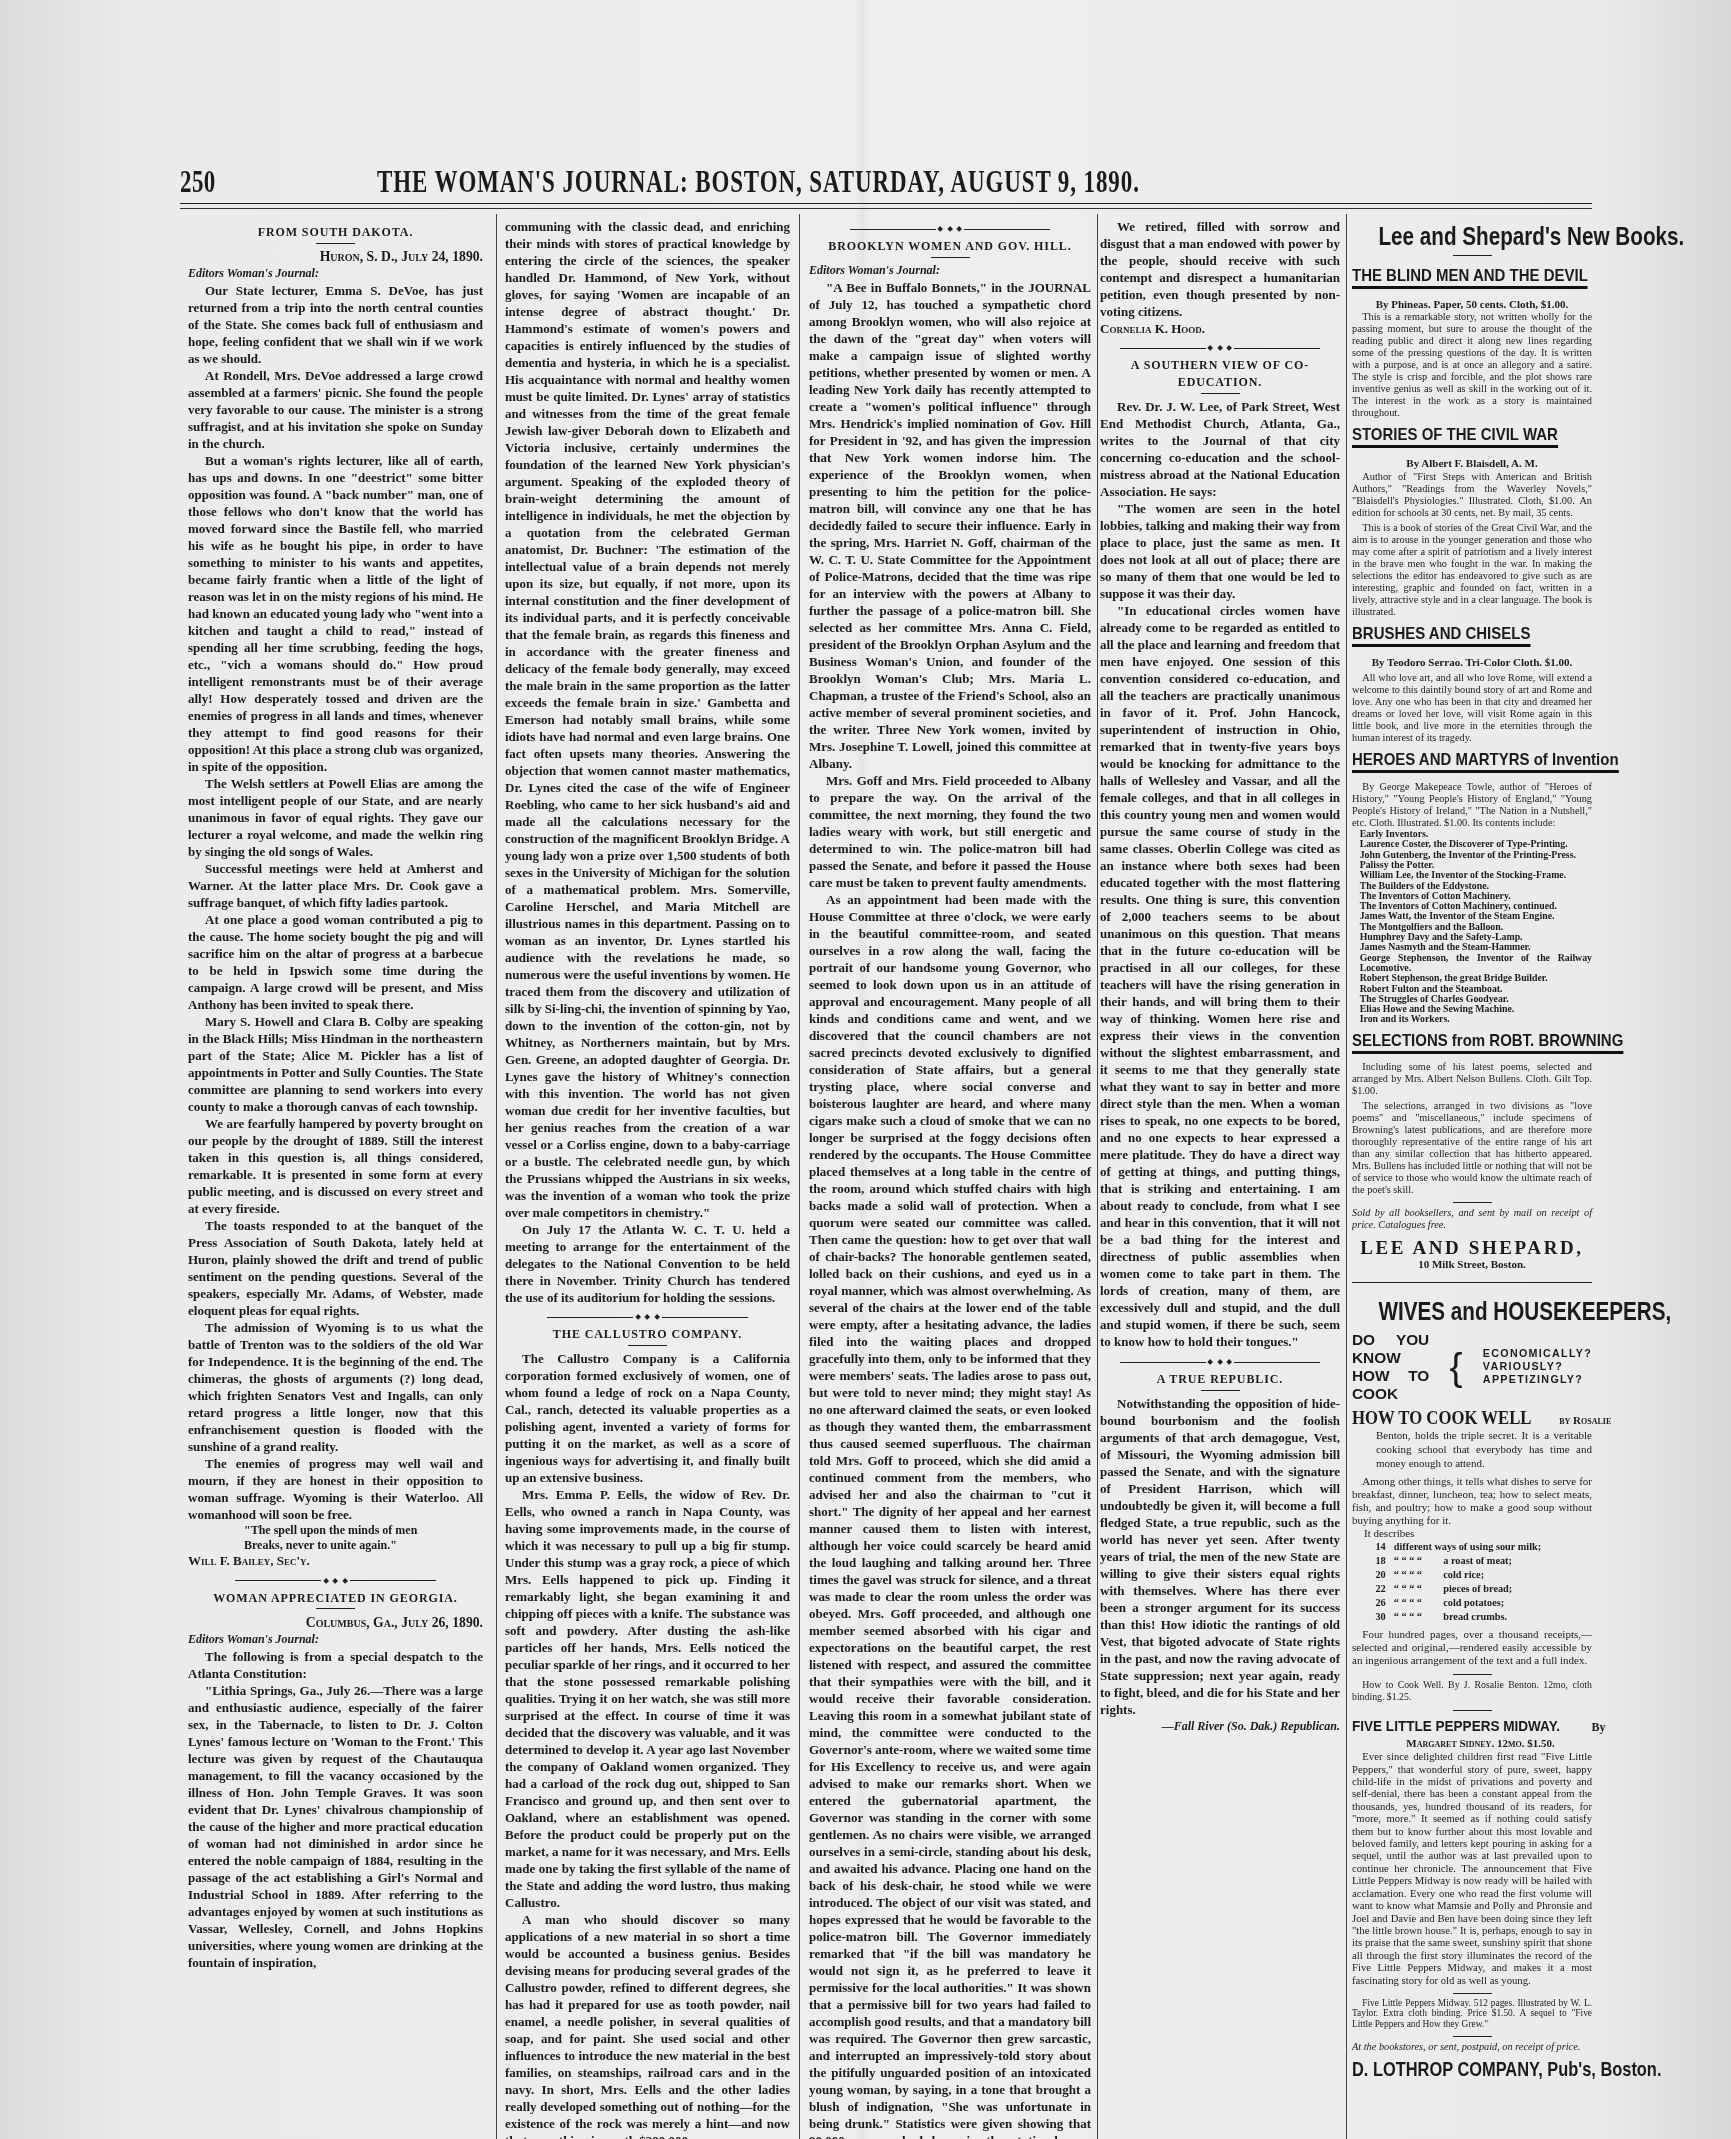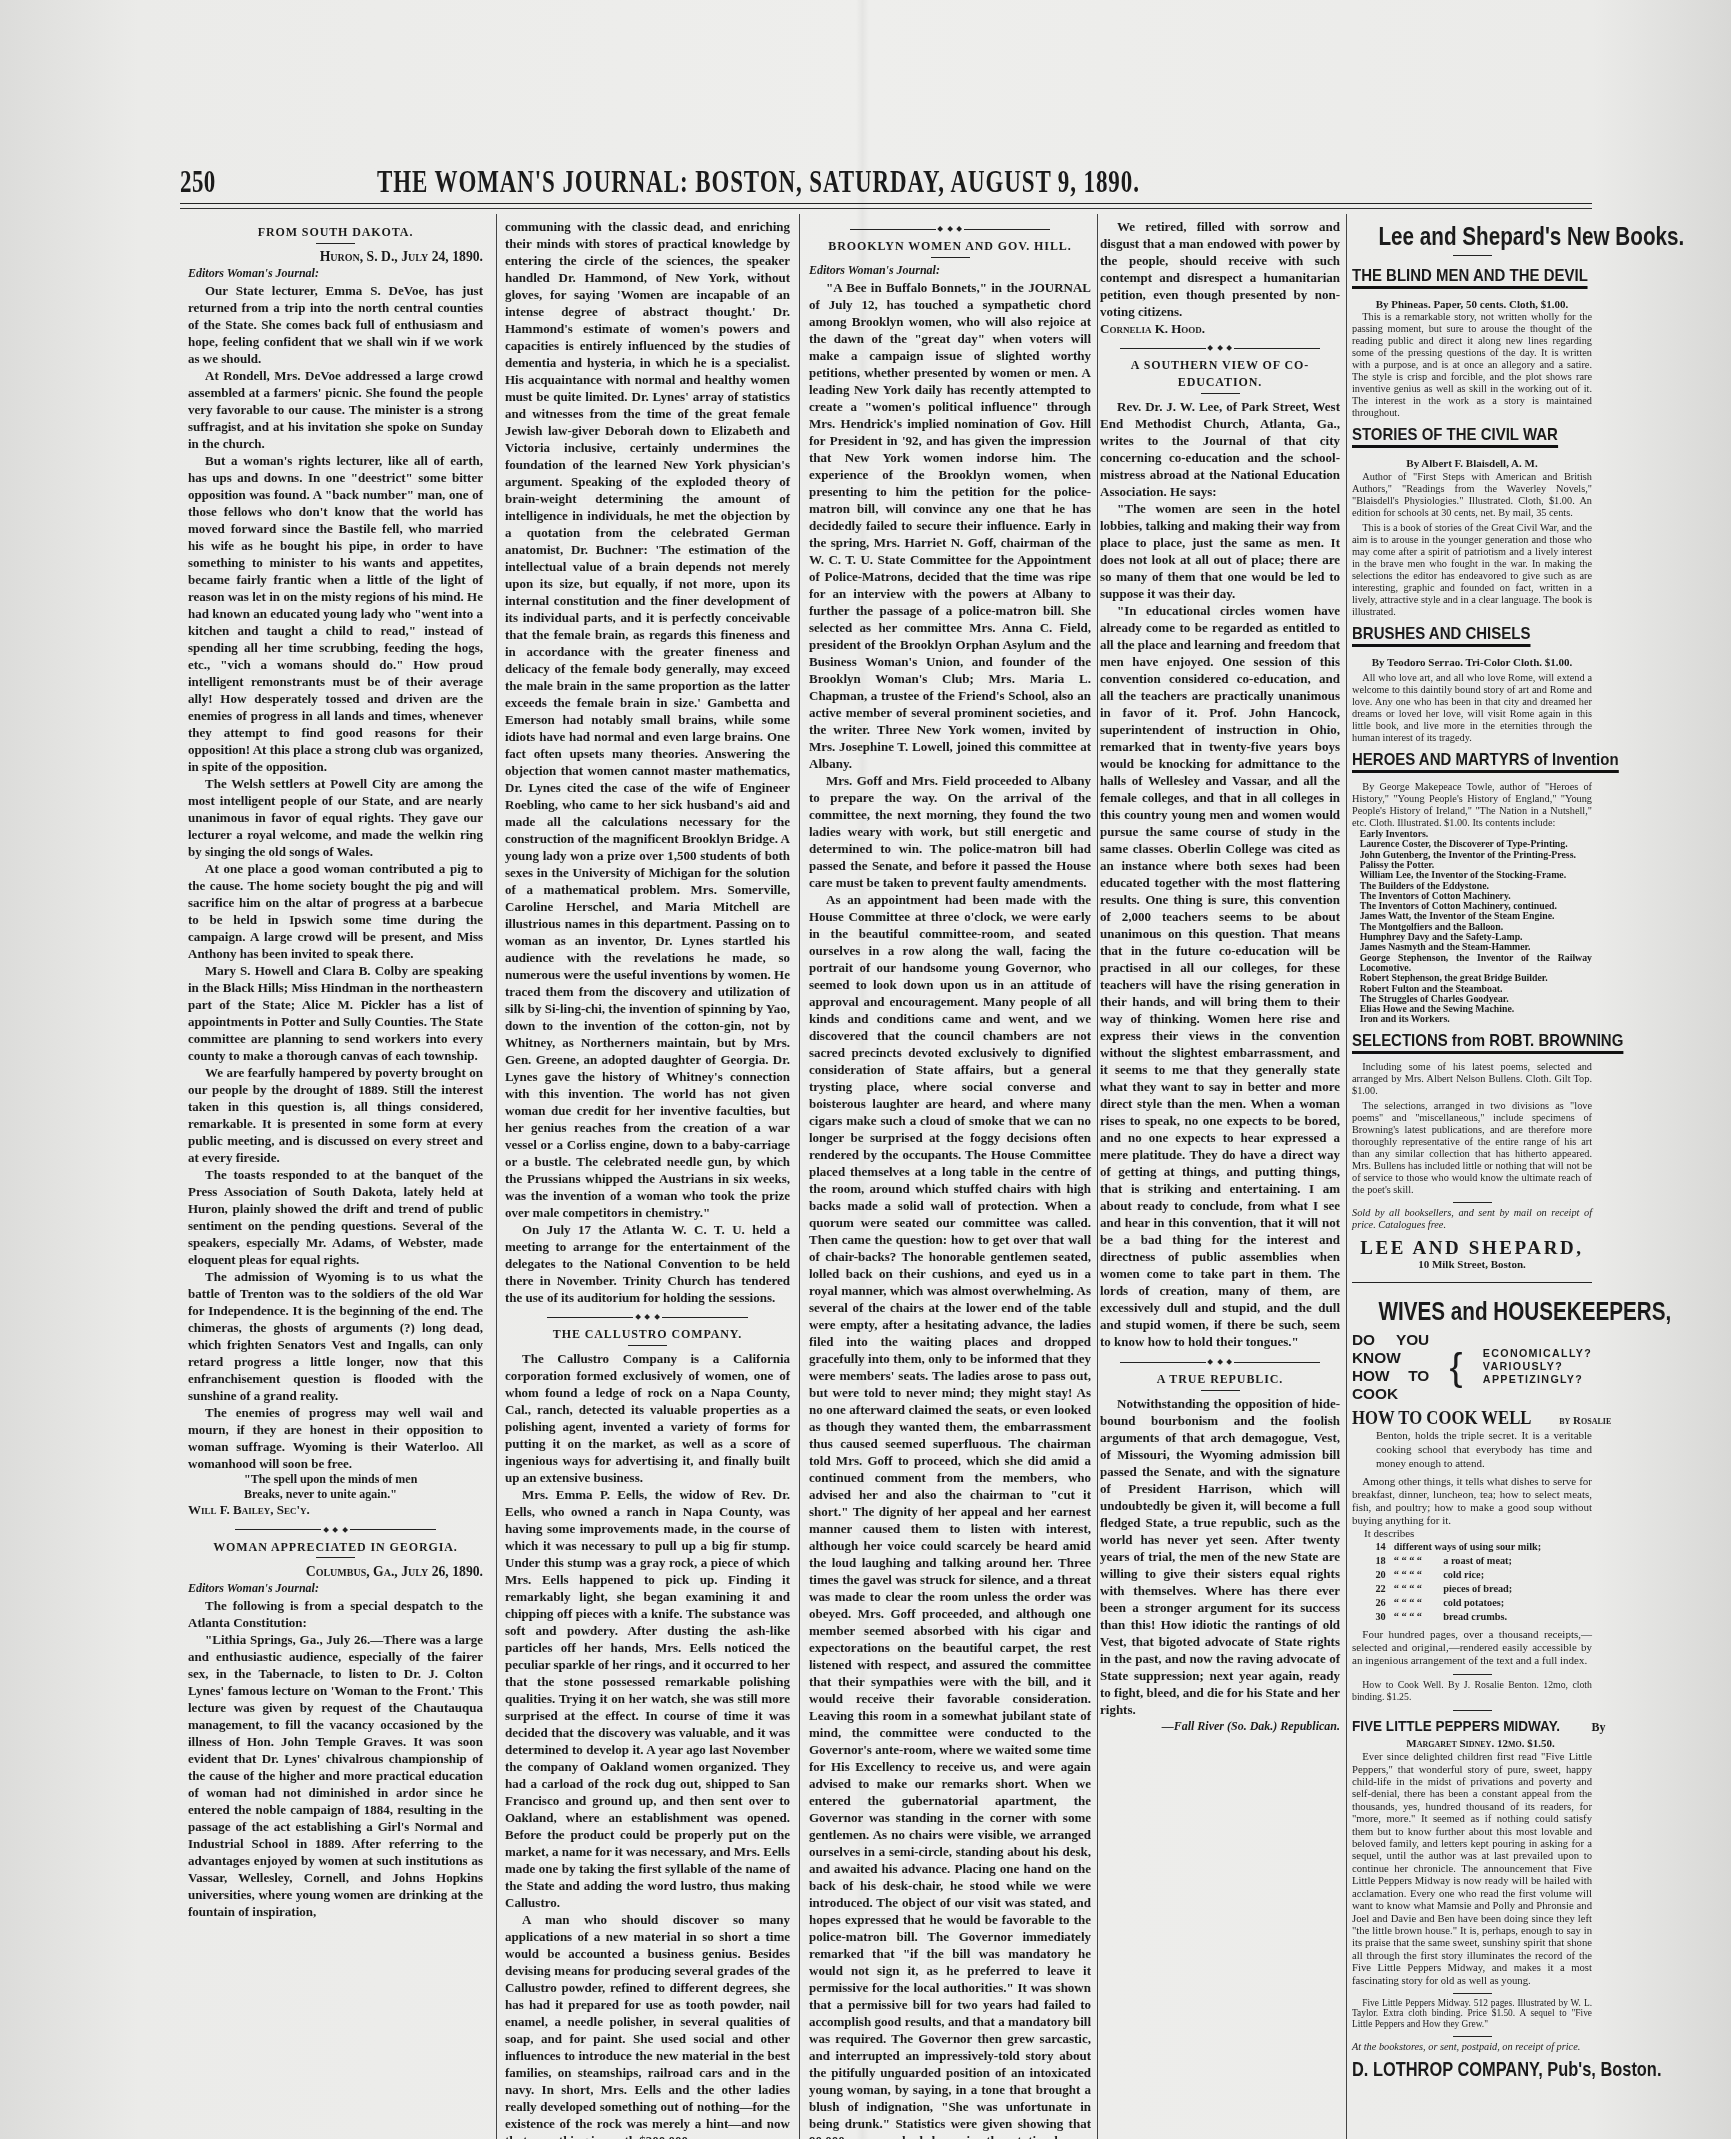"The Welsh settlers at Powell" p { text: City -> Elias }
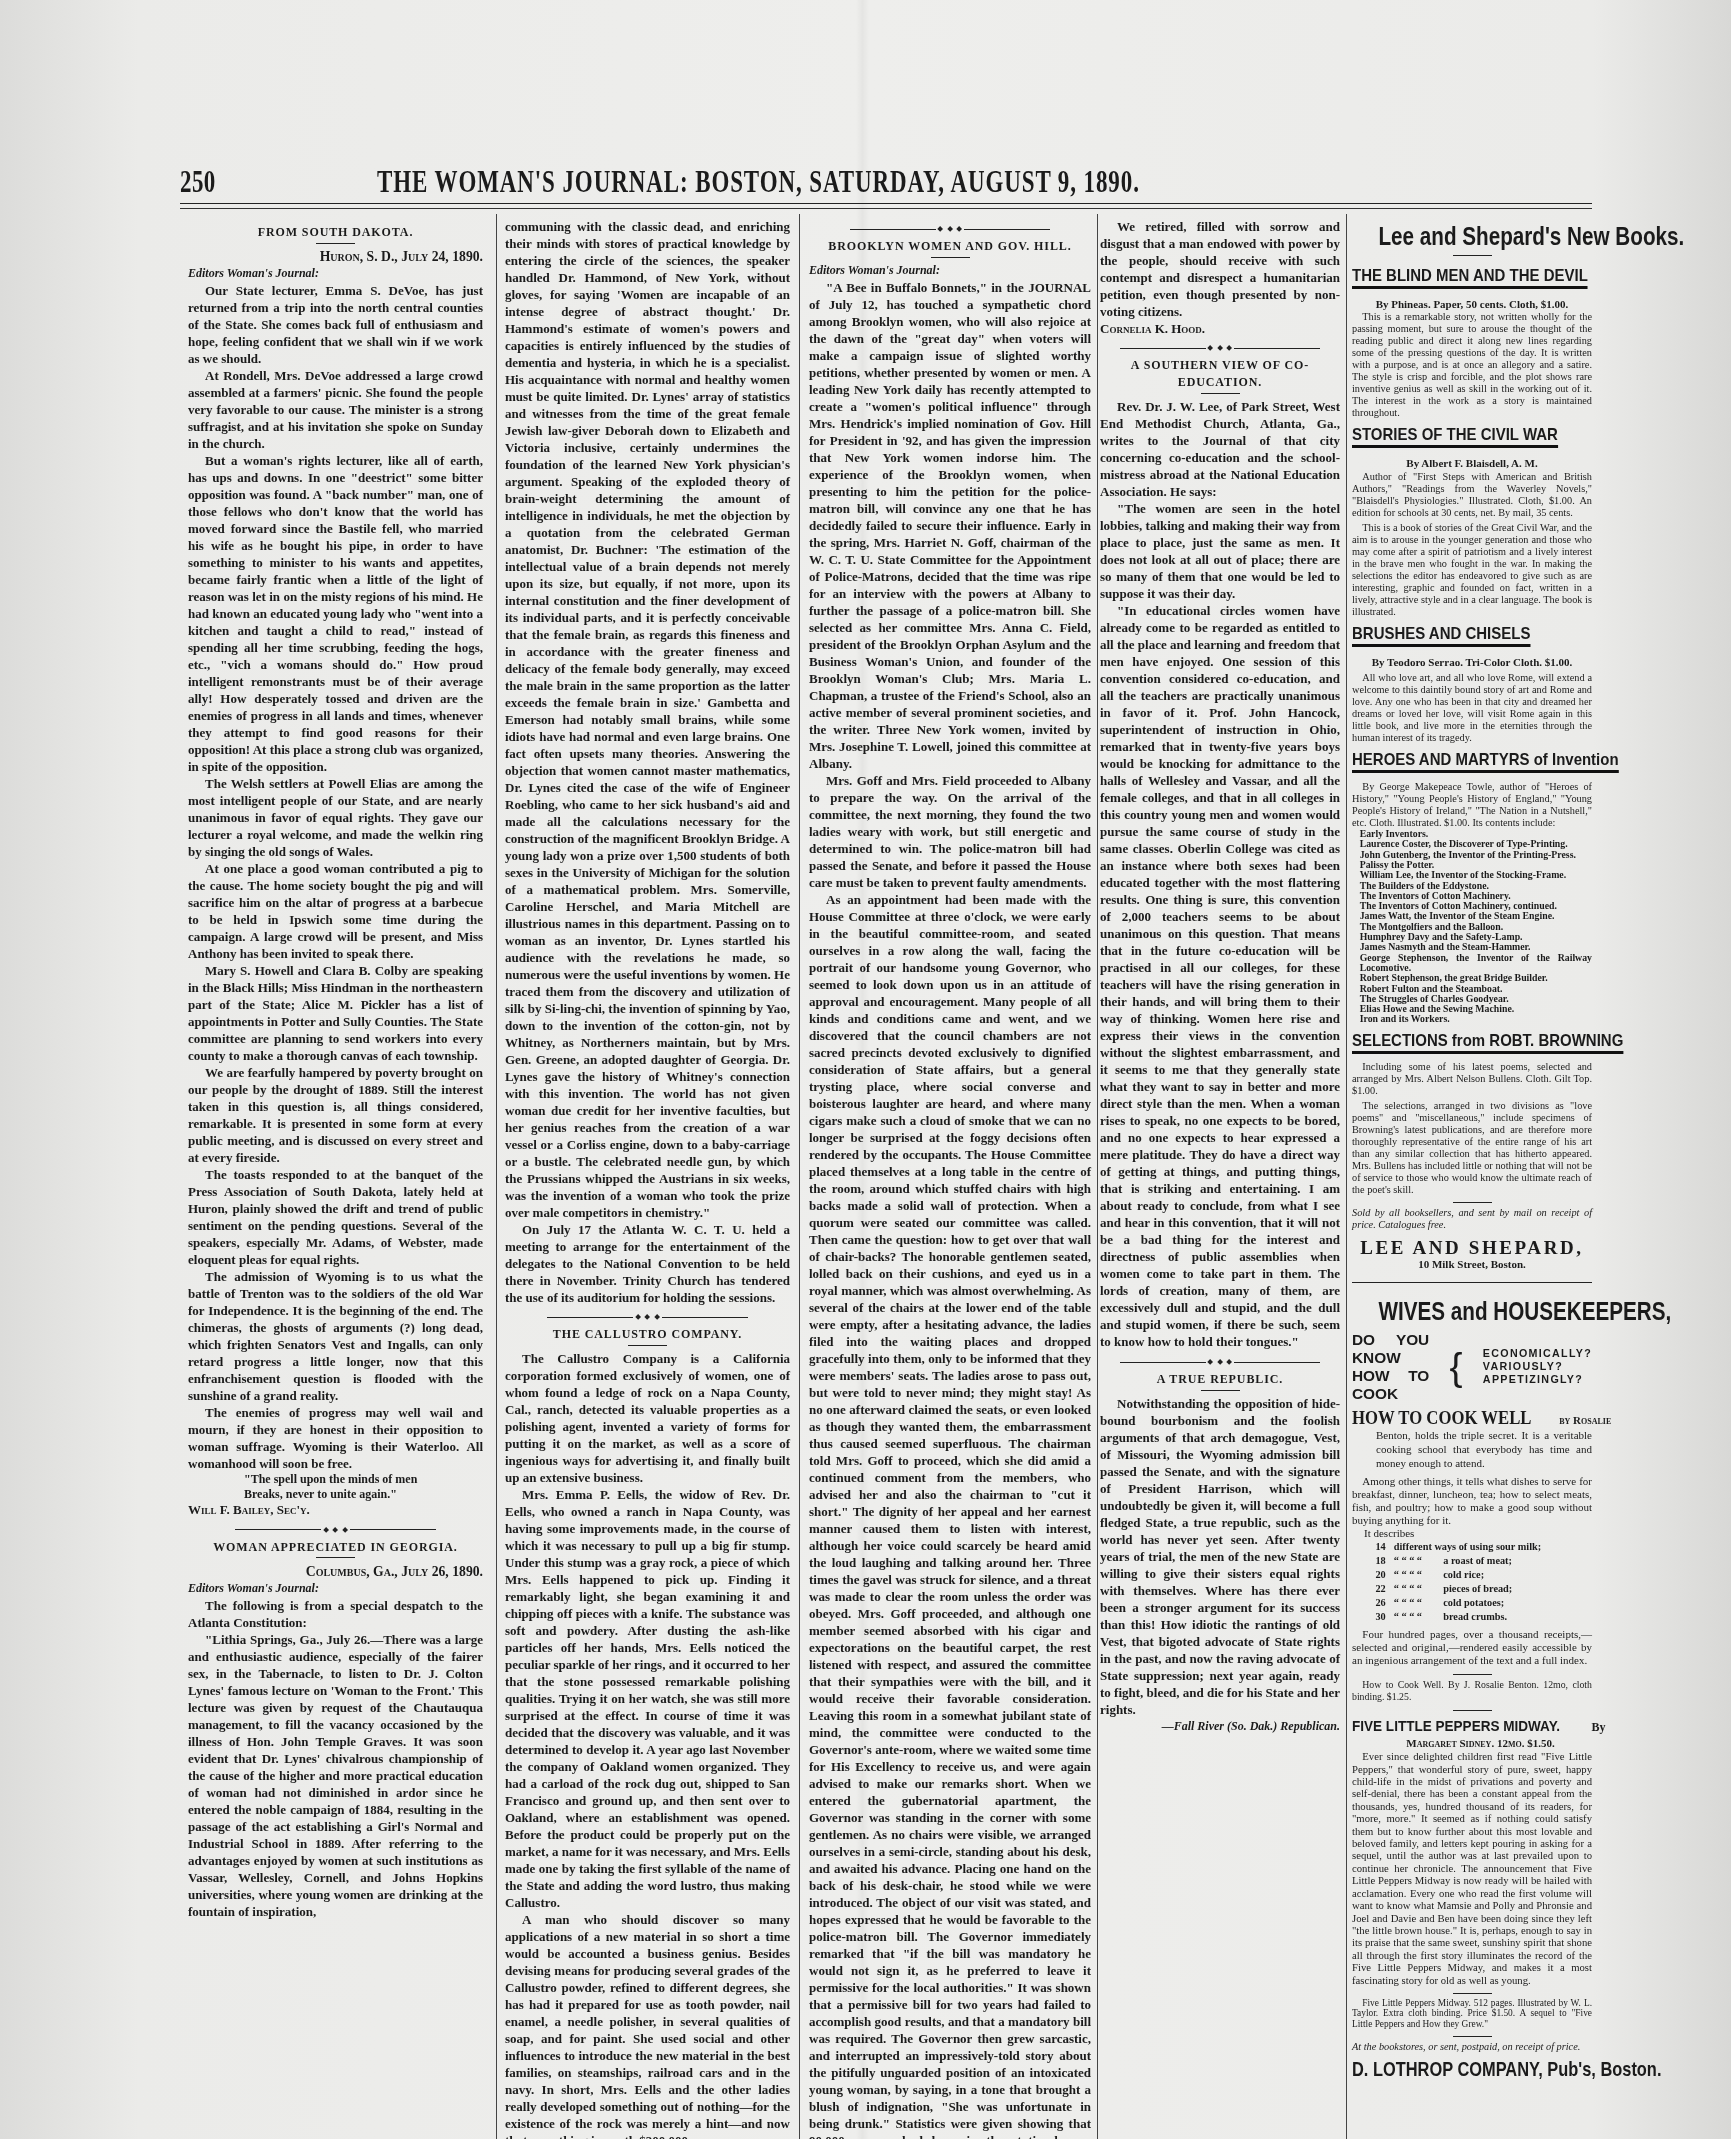"Successful meetings were held at" p { html: none -> <p>Successful meetings were held at Amherst and Warner. At the latter place Mrs. Dr. Cook gave a suffrage banquet, of which fifty ladies partook.</p> }
